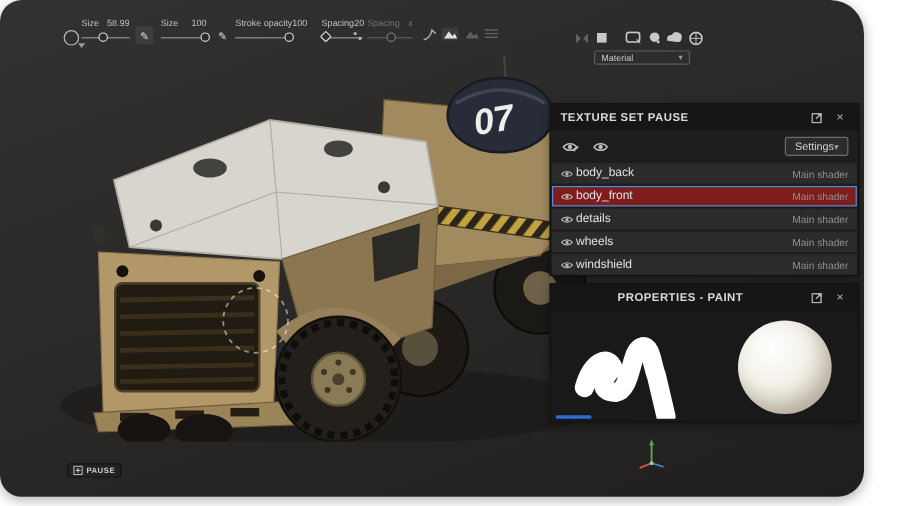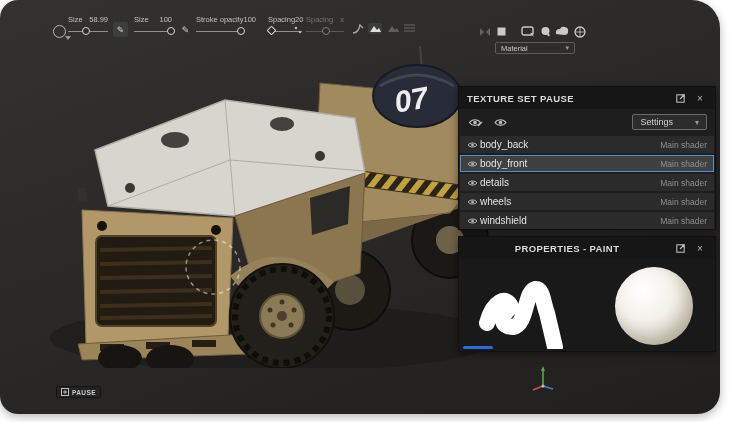"Settings" .settings-btn { gap: 22px -> 0 }
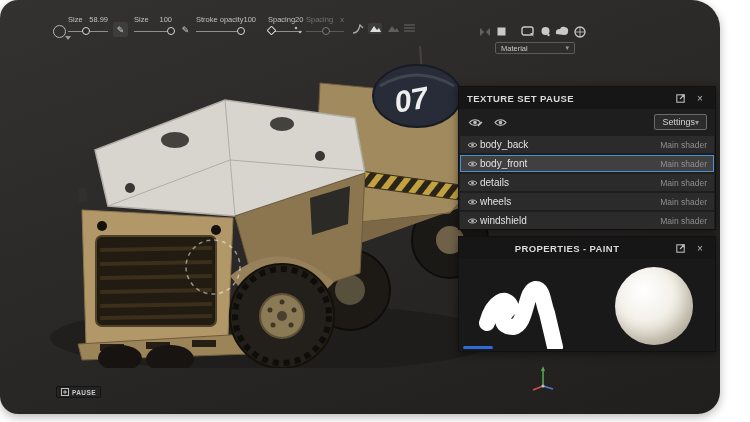"body_front" .ts-row.selected { background: #404040 -> #7f1d1d }
